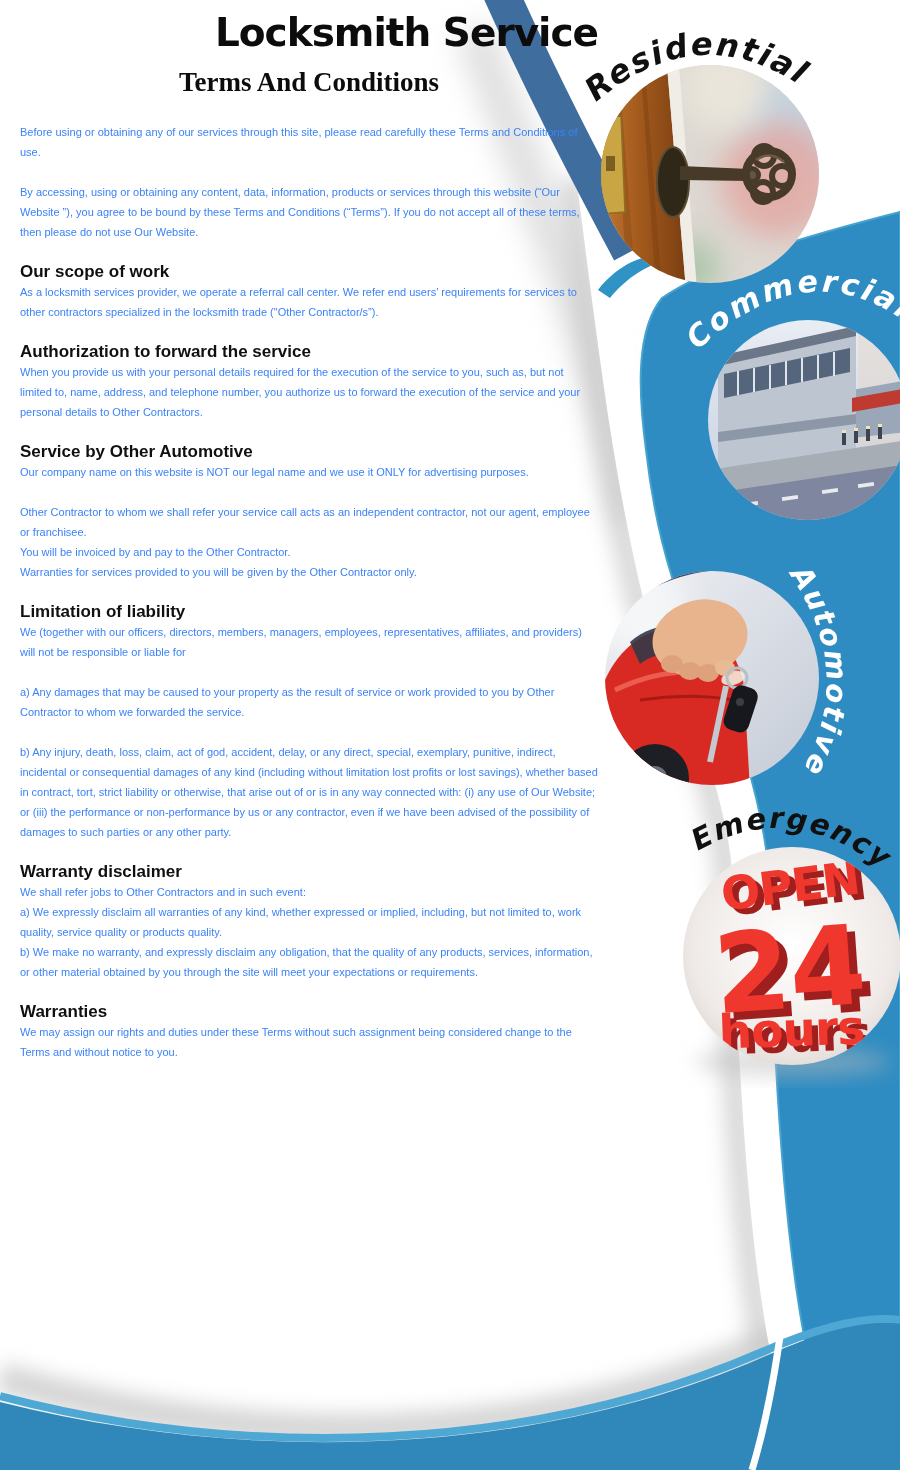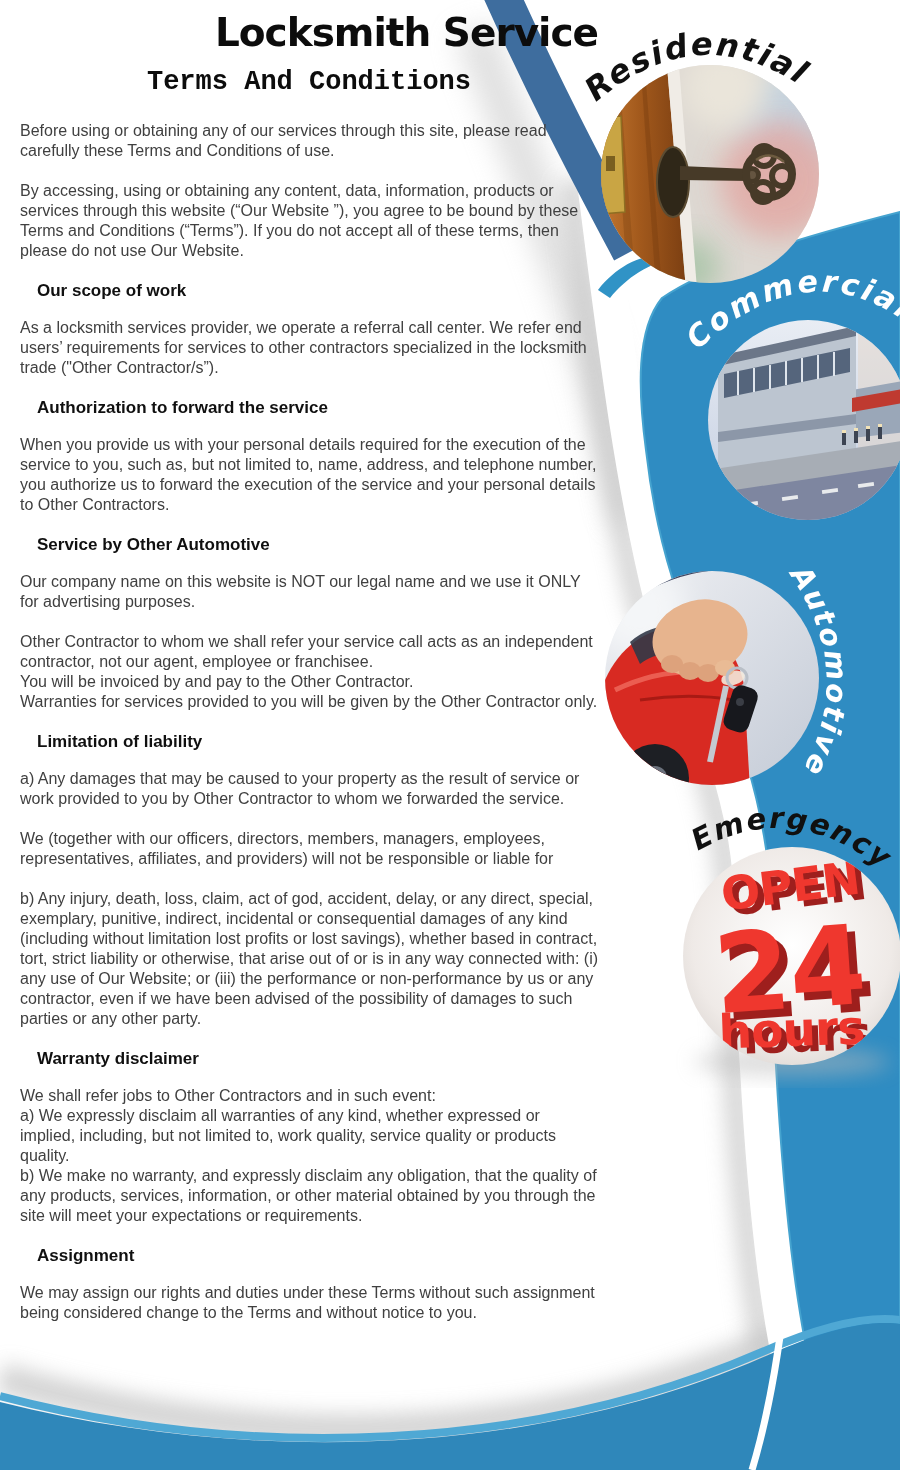"Terms And Conditions" .content h2 { font-family: Liberation Mono, monospace -> Liberation Serif, serif }
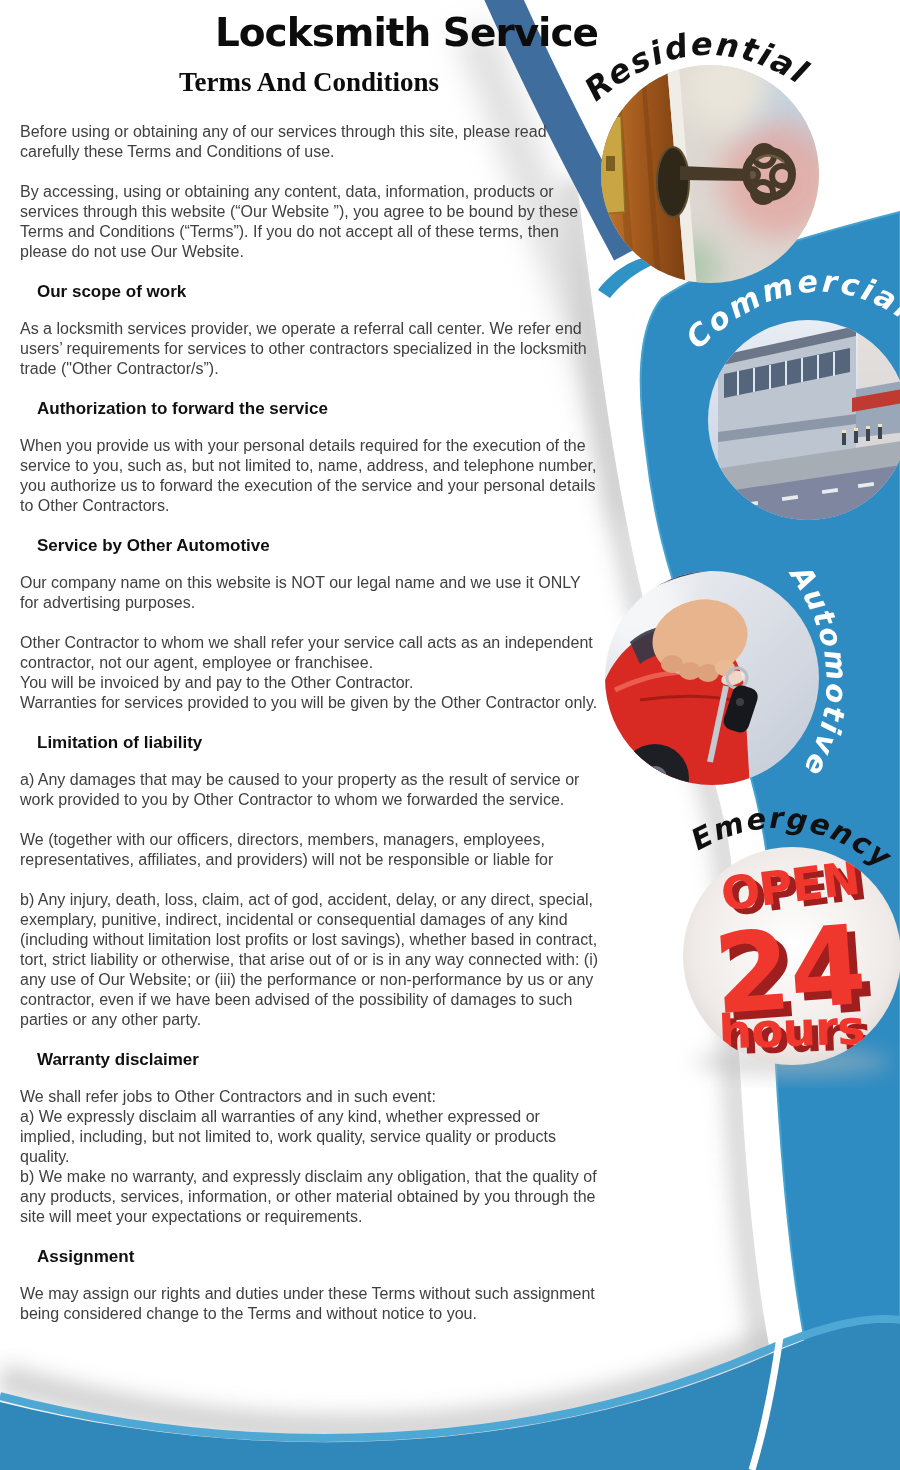"Before using or obtaining any" .blocks p { color: #404040 -> #3b82f6; font-size: 16px -> 11px }
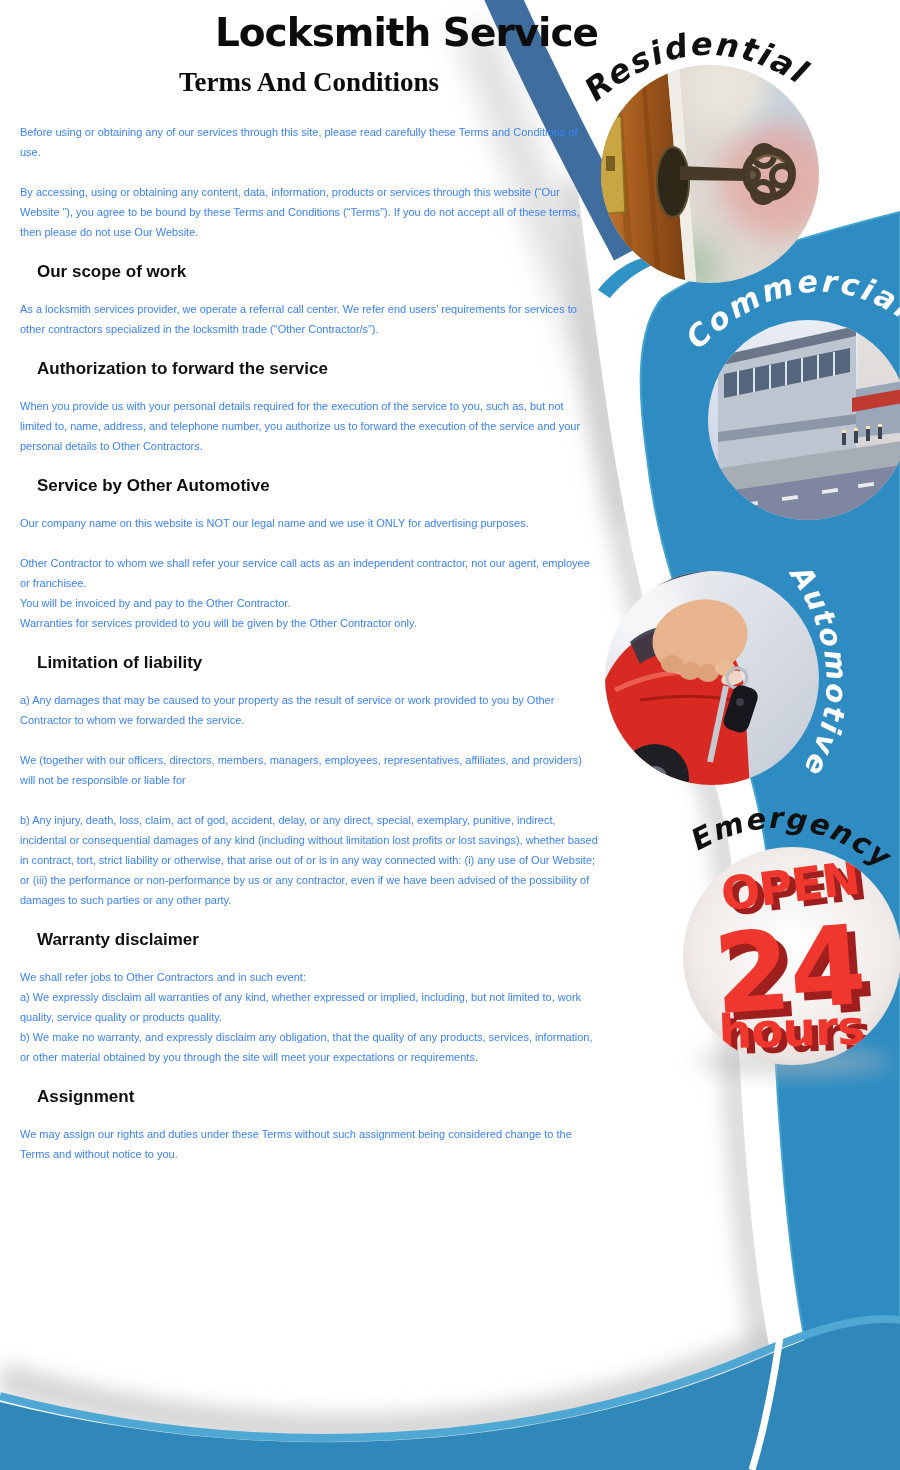"Our scope of work" .blocks h3 { margin: 17px -> 0 }
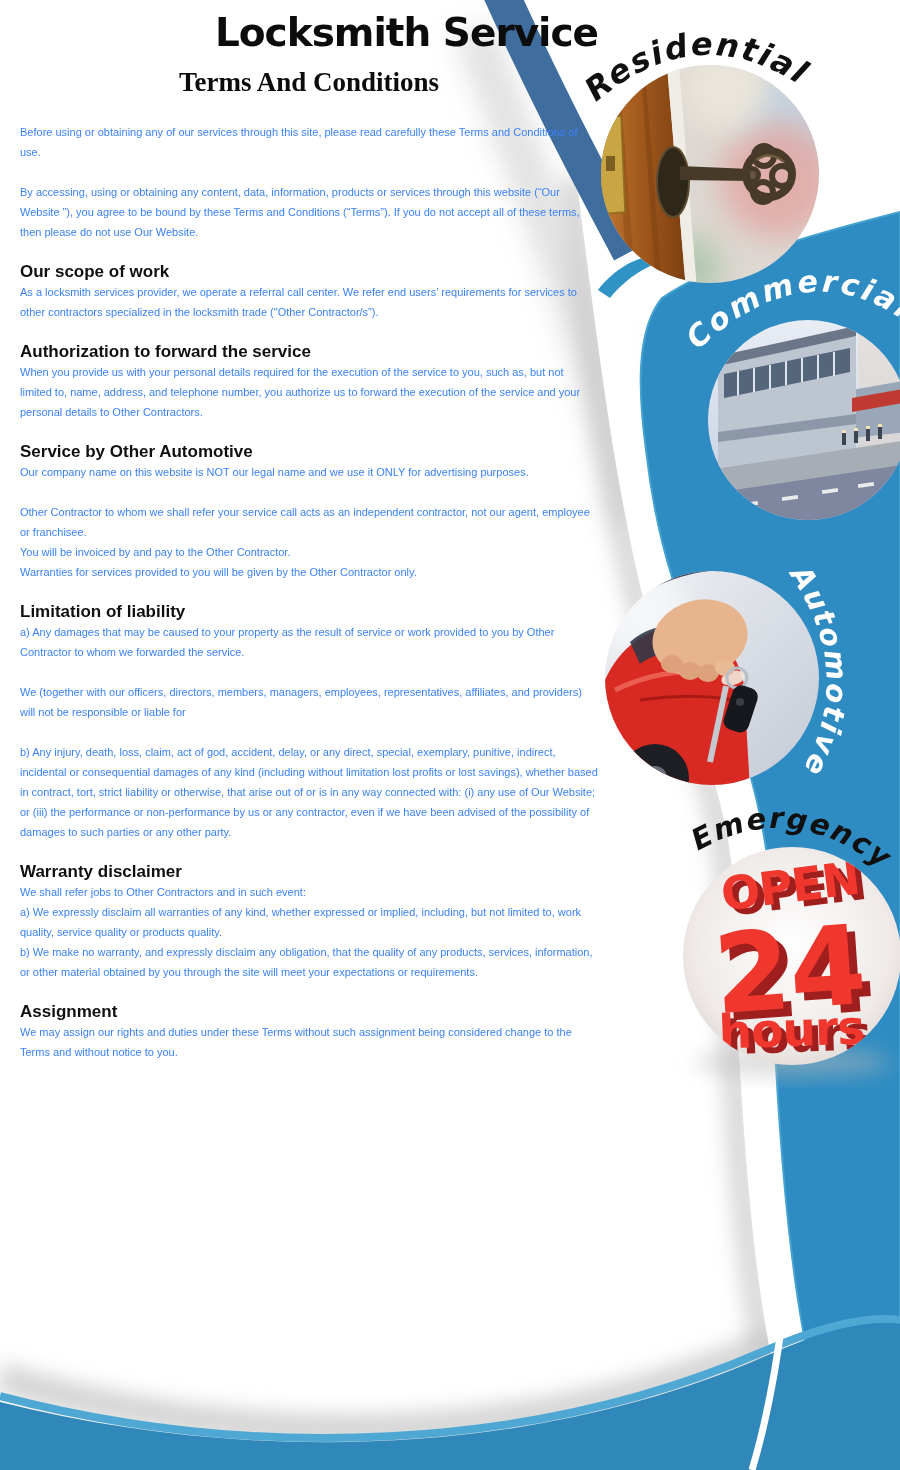"a) Any damages that may" p { order: before "We (together with our officers," -> after "We (together with our officers," }
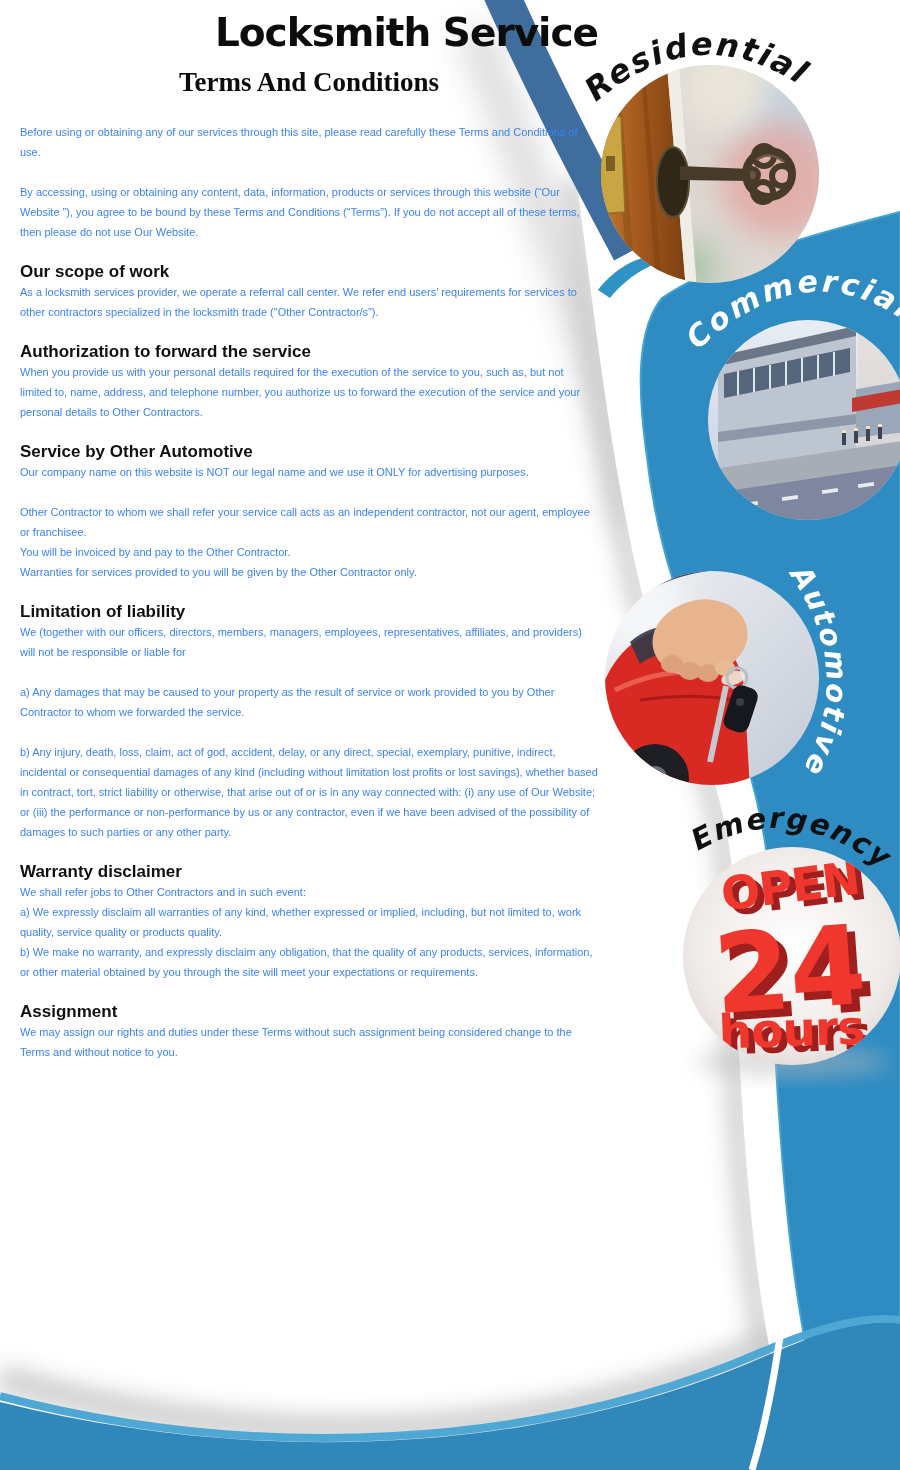"Assignment" h3 { text: Assignment -> Warranties }
